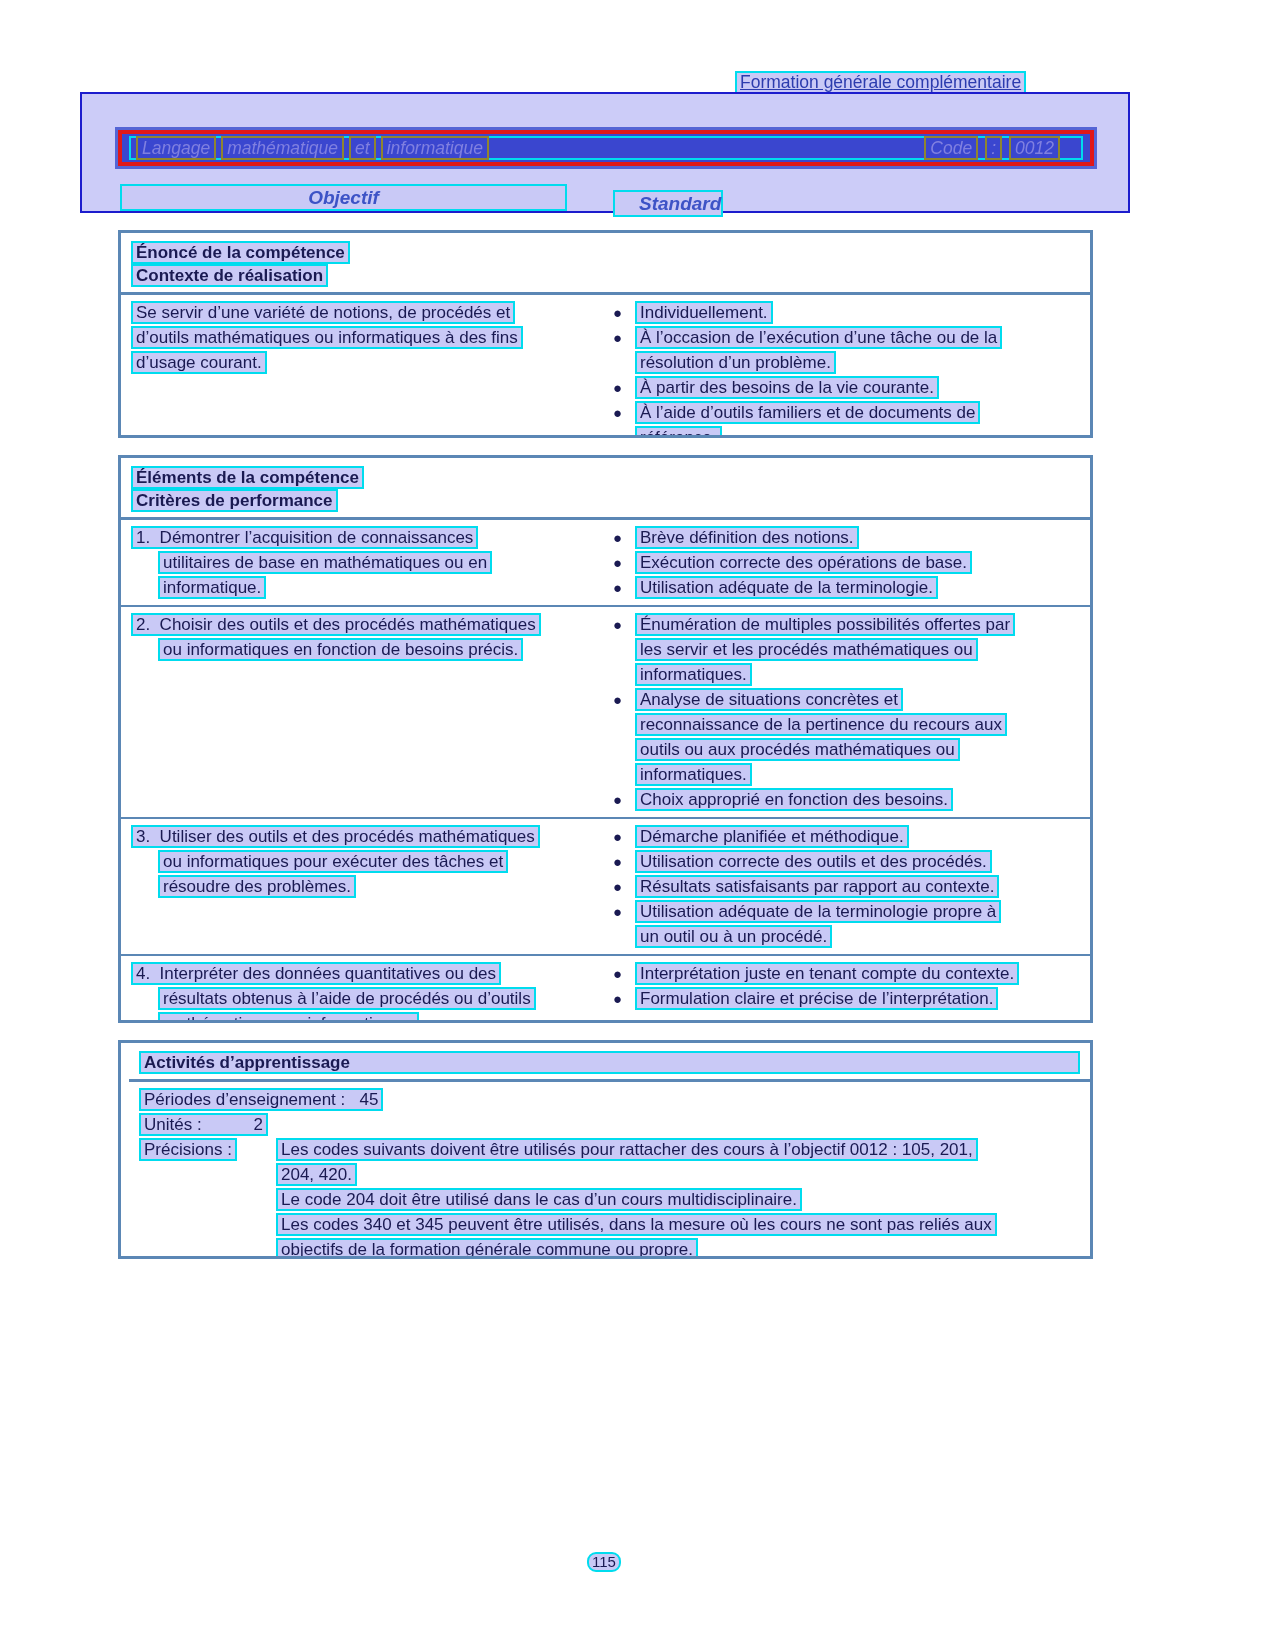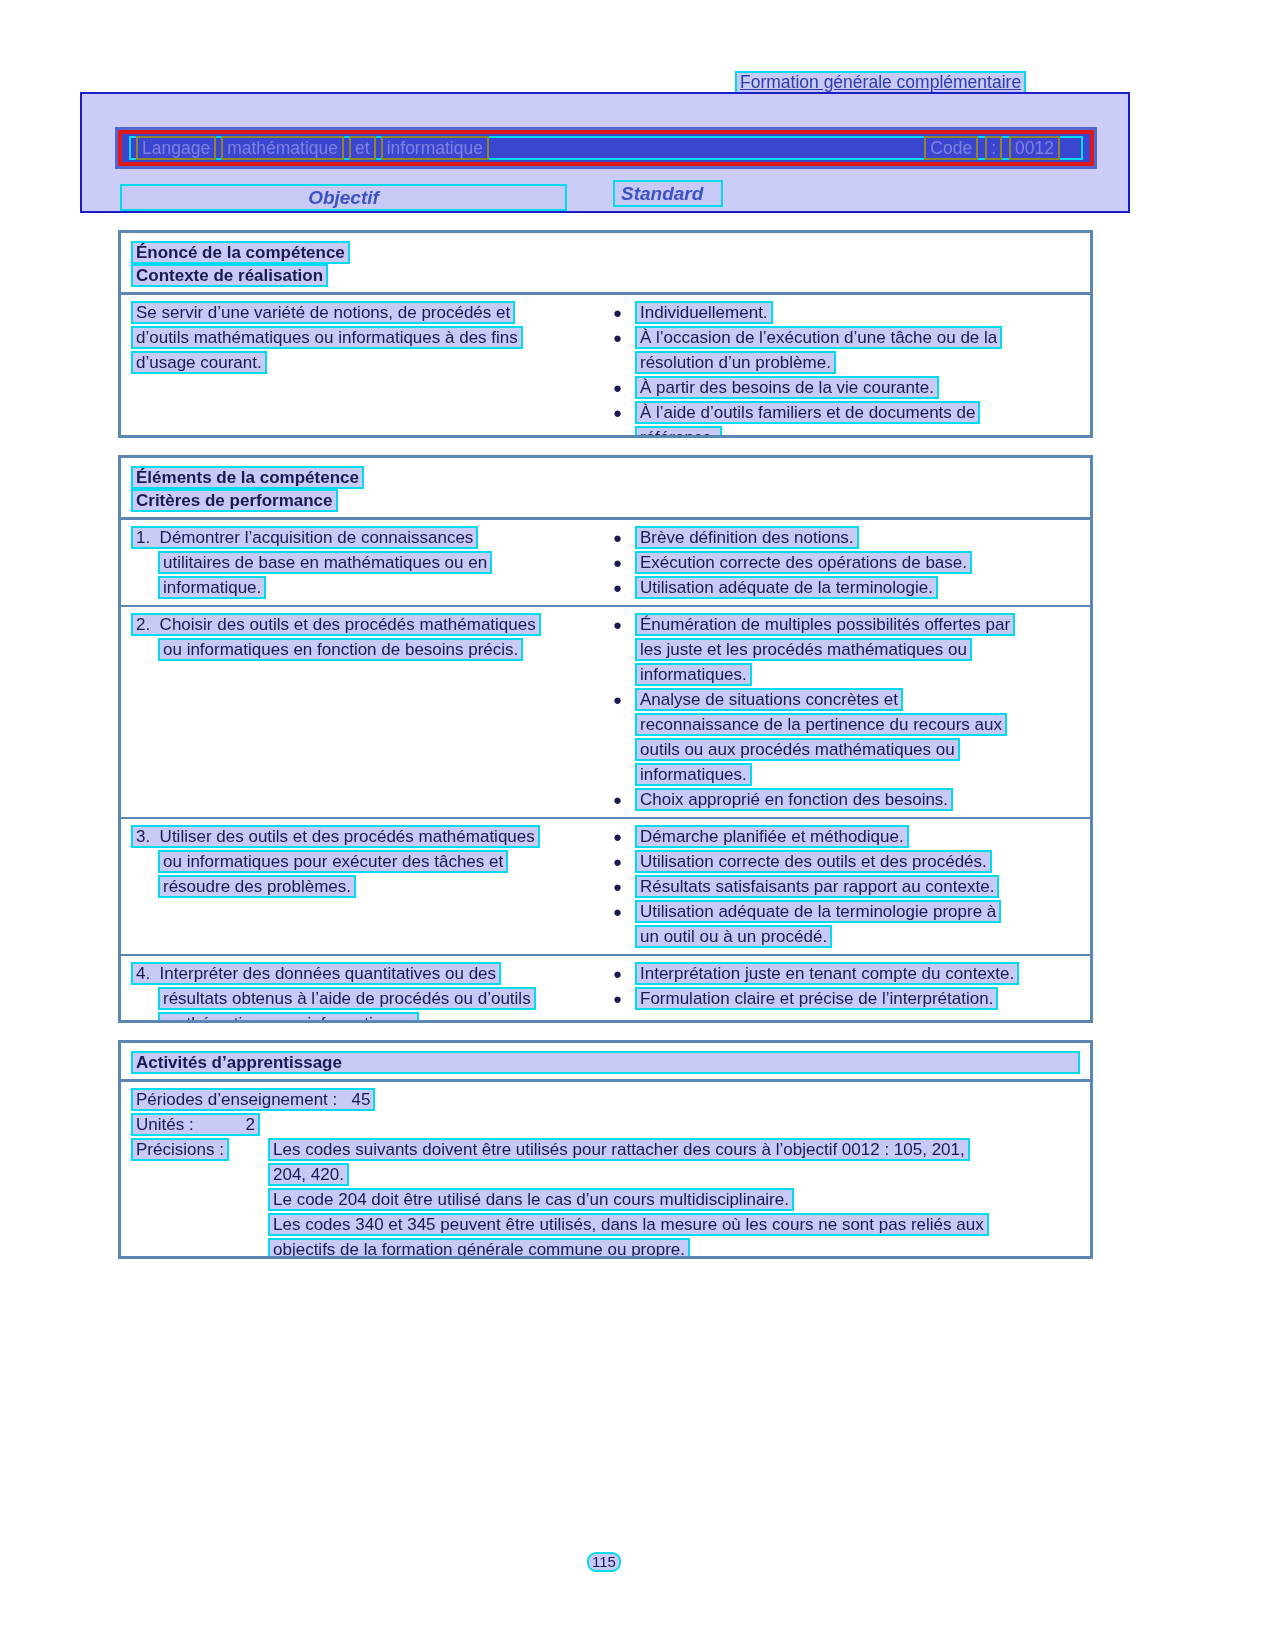"Langage" .banner-bar { font-style: none -> italic }
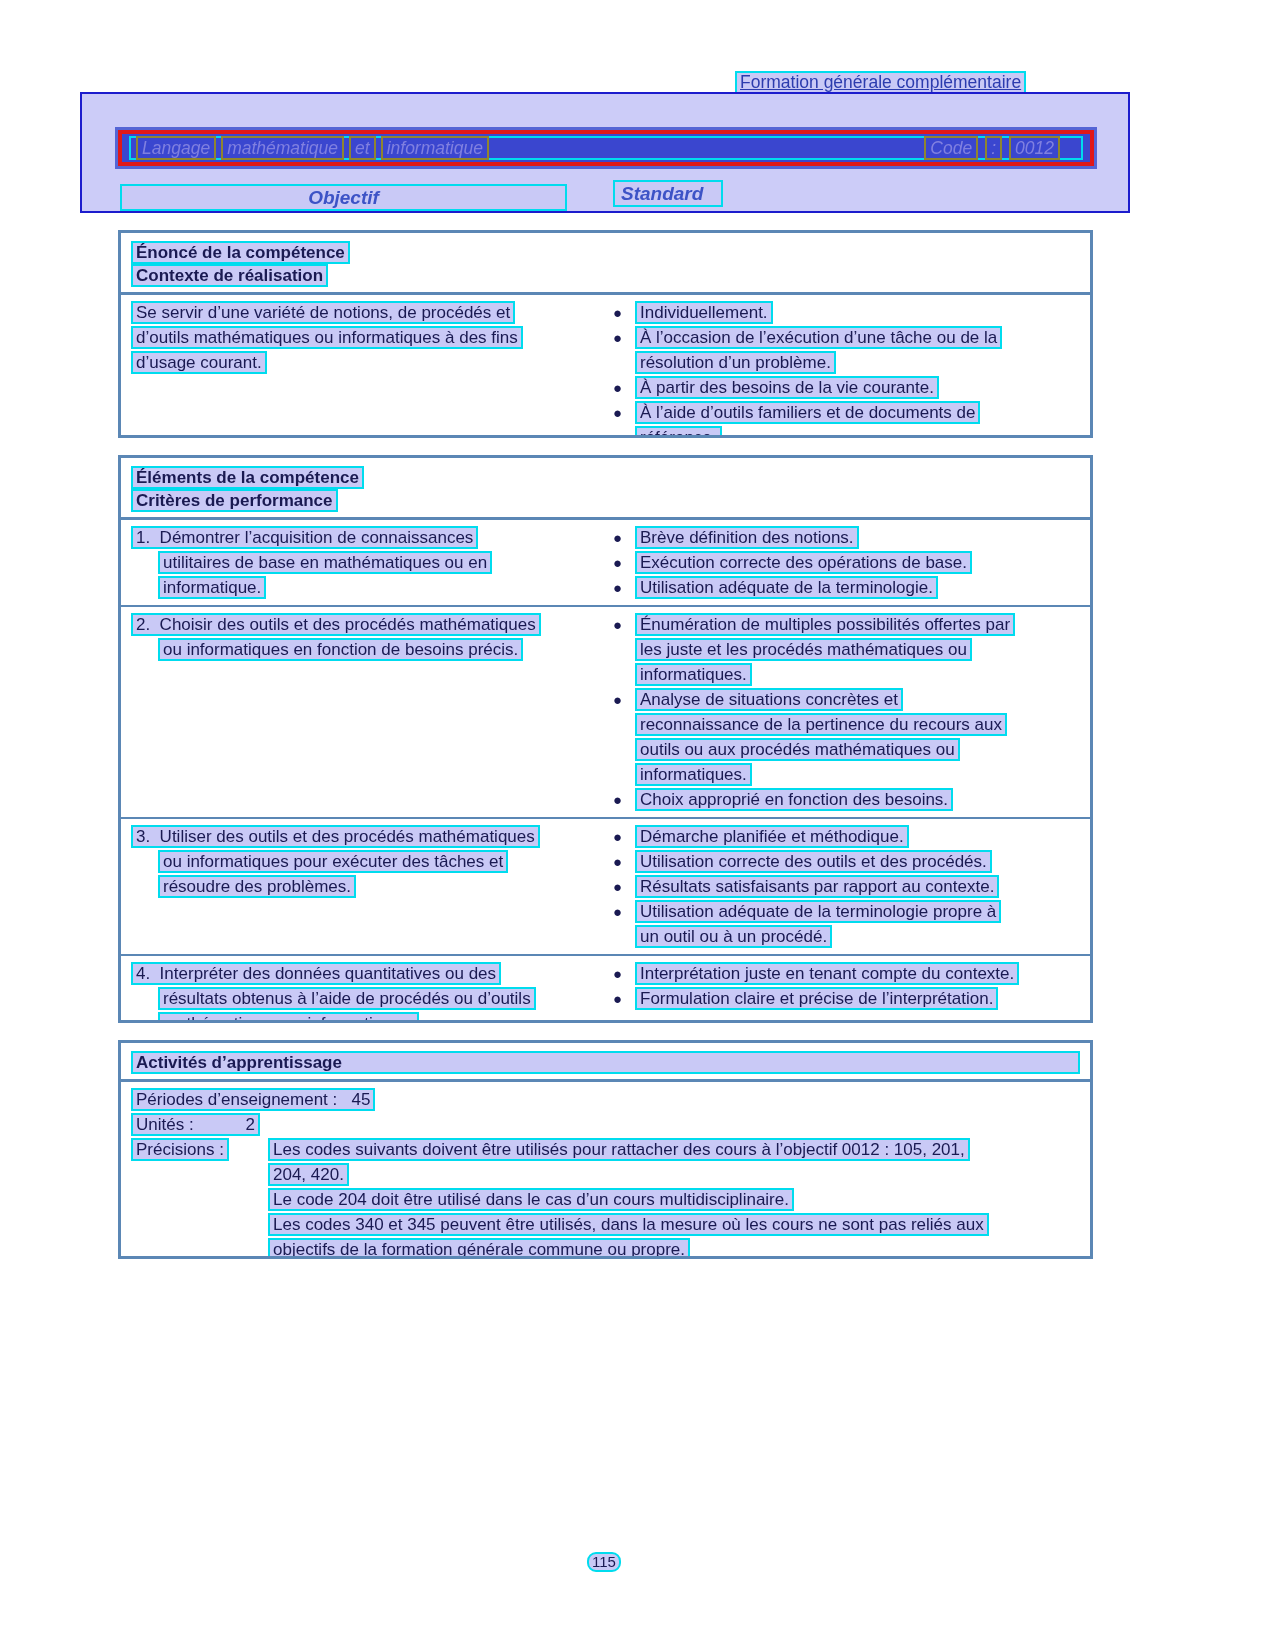"Standard" .standard-box { padding: 0 6px -> 0 24px; top: 86px -> 96px }
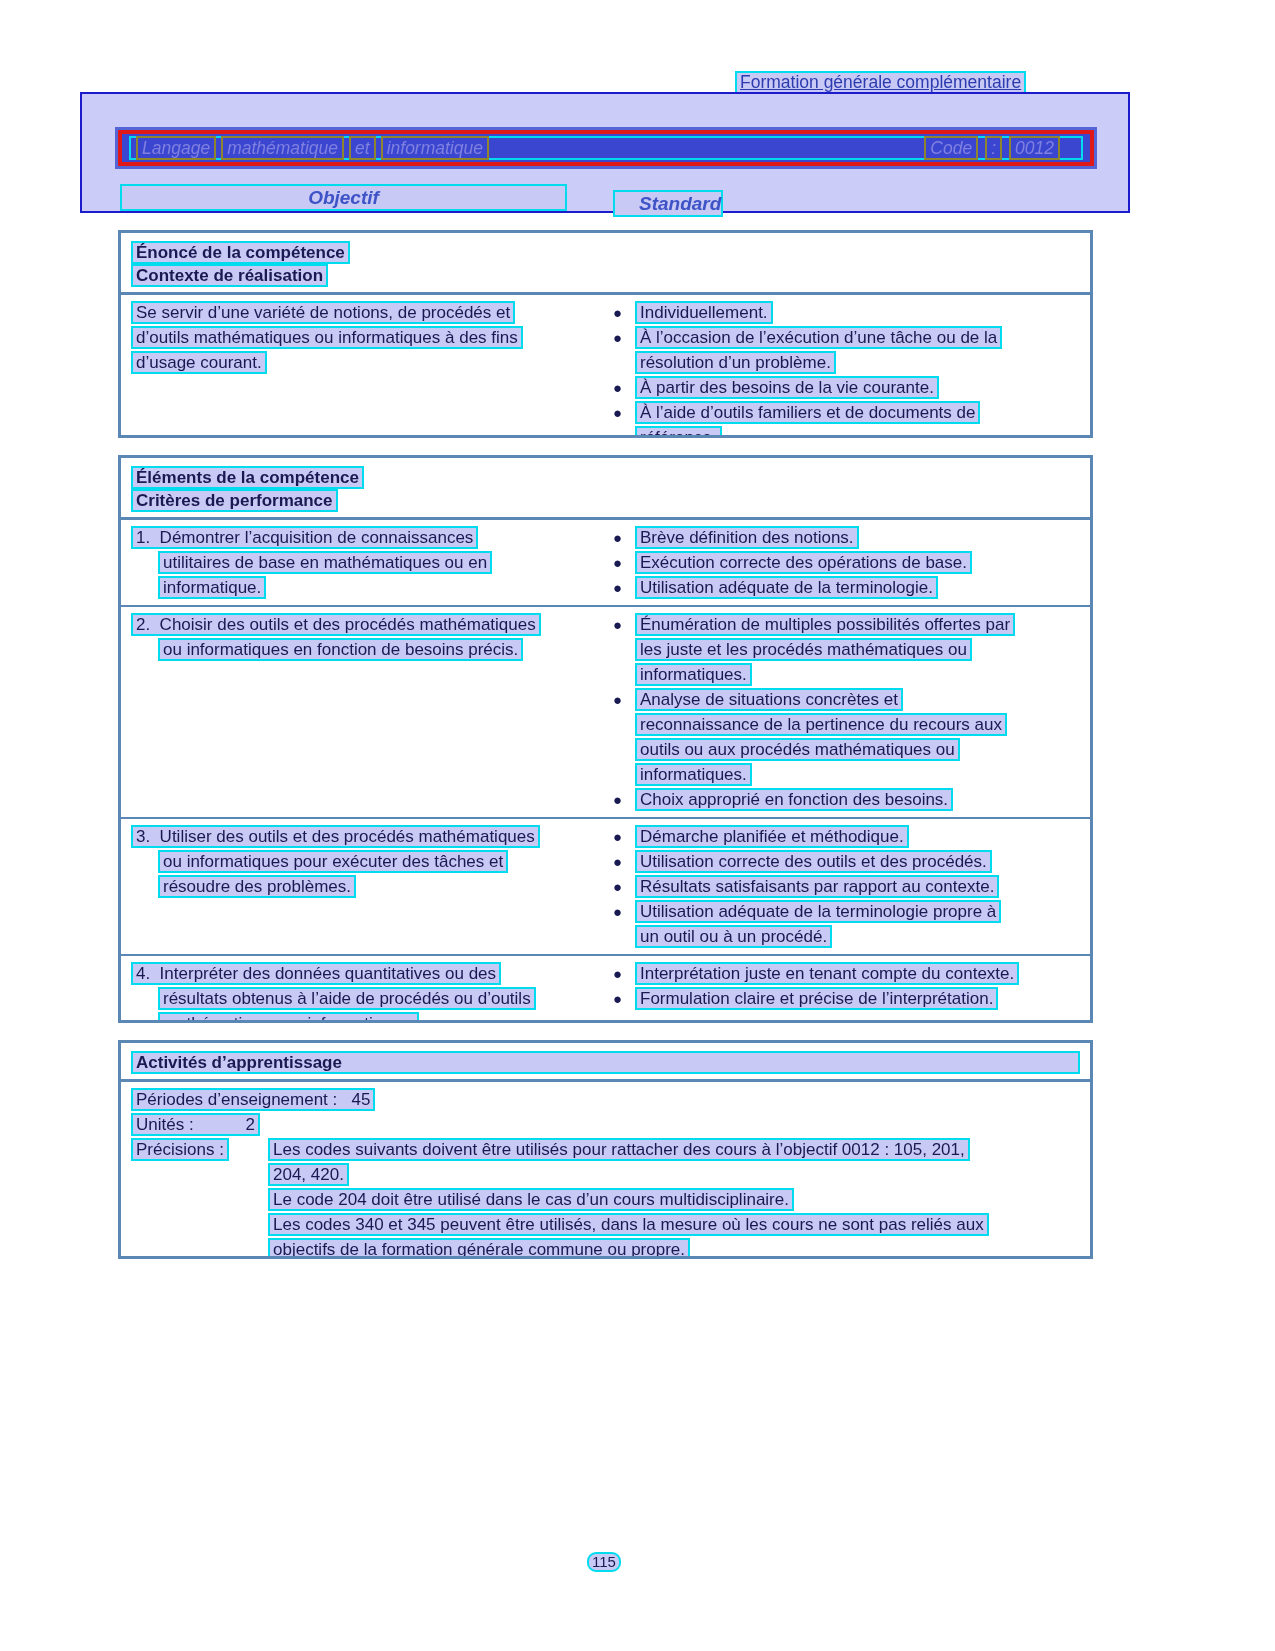"les juste et les procédés" span.hl { text: juste -> servir }
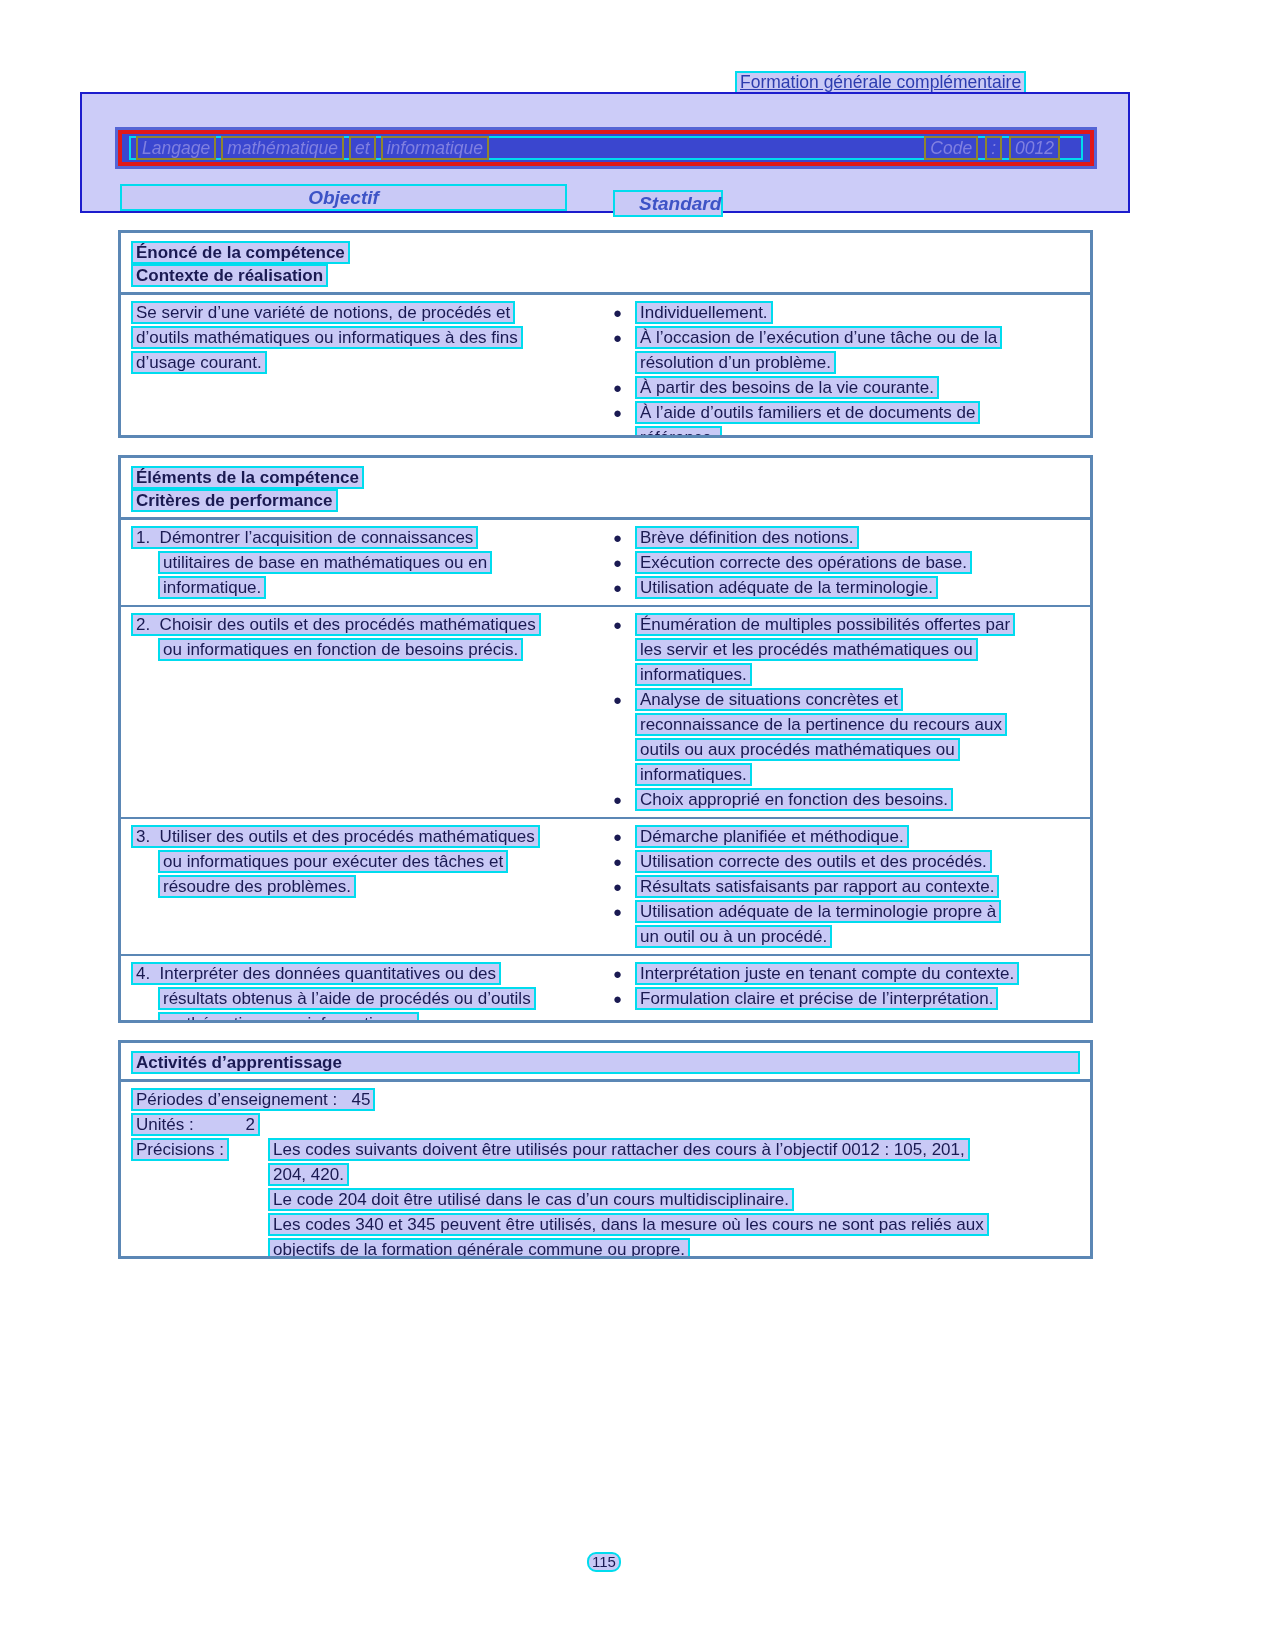"Activités d’apprentissage" .doc-table.t3 { padding-left: none -> 8px }
